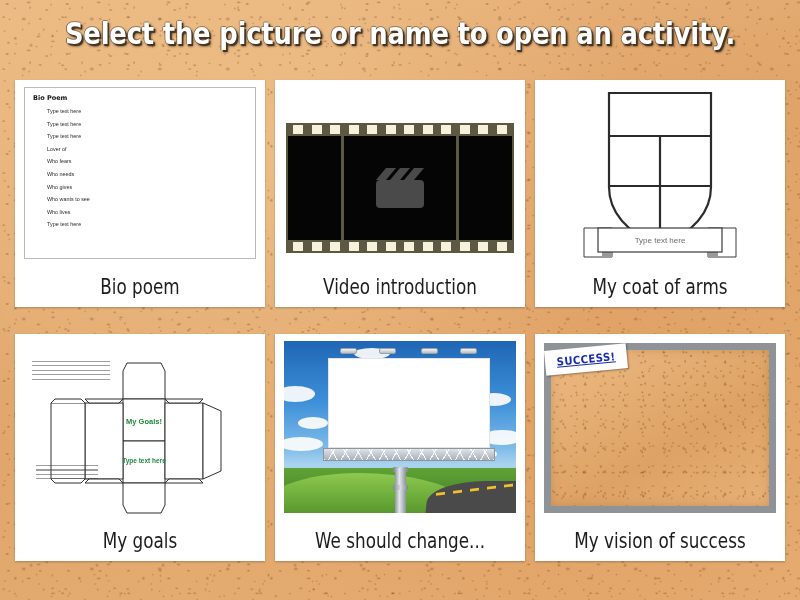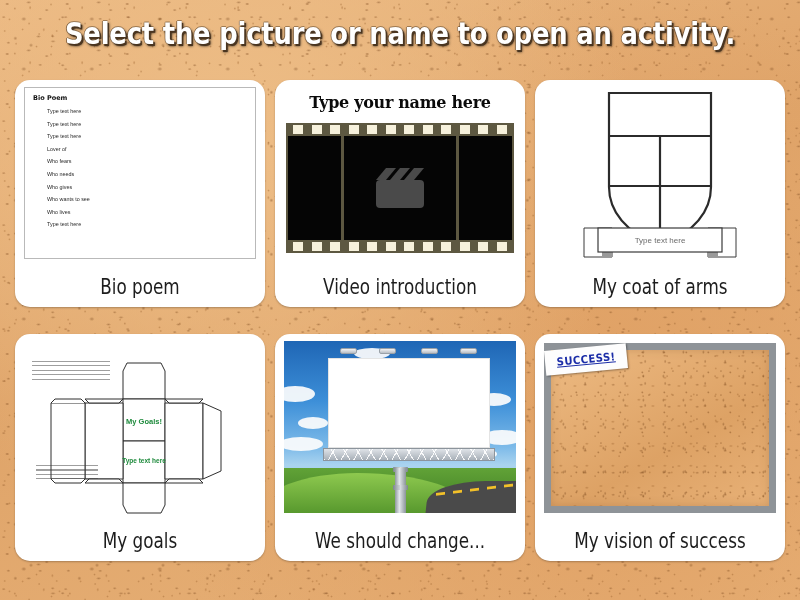"Bio Poem" .card { border-radius: 15px -> none }
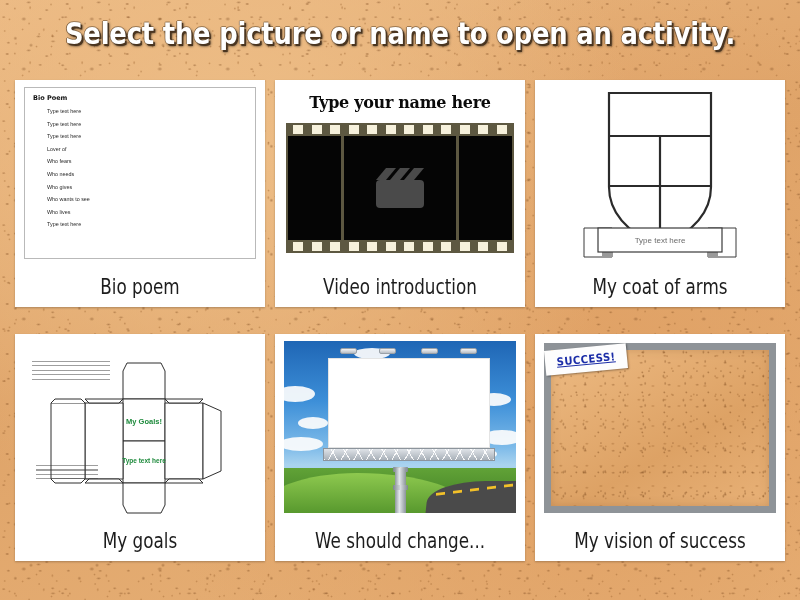"Type your name here" div.video-head { html: <div>Type your name here</div> -> none }
